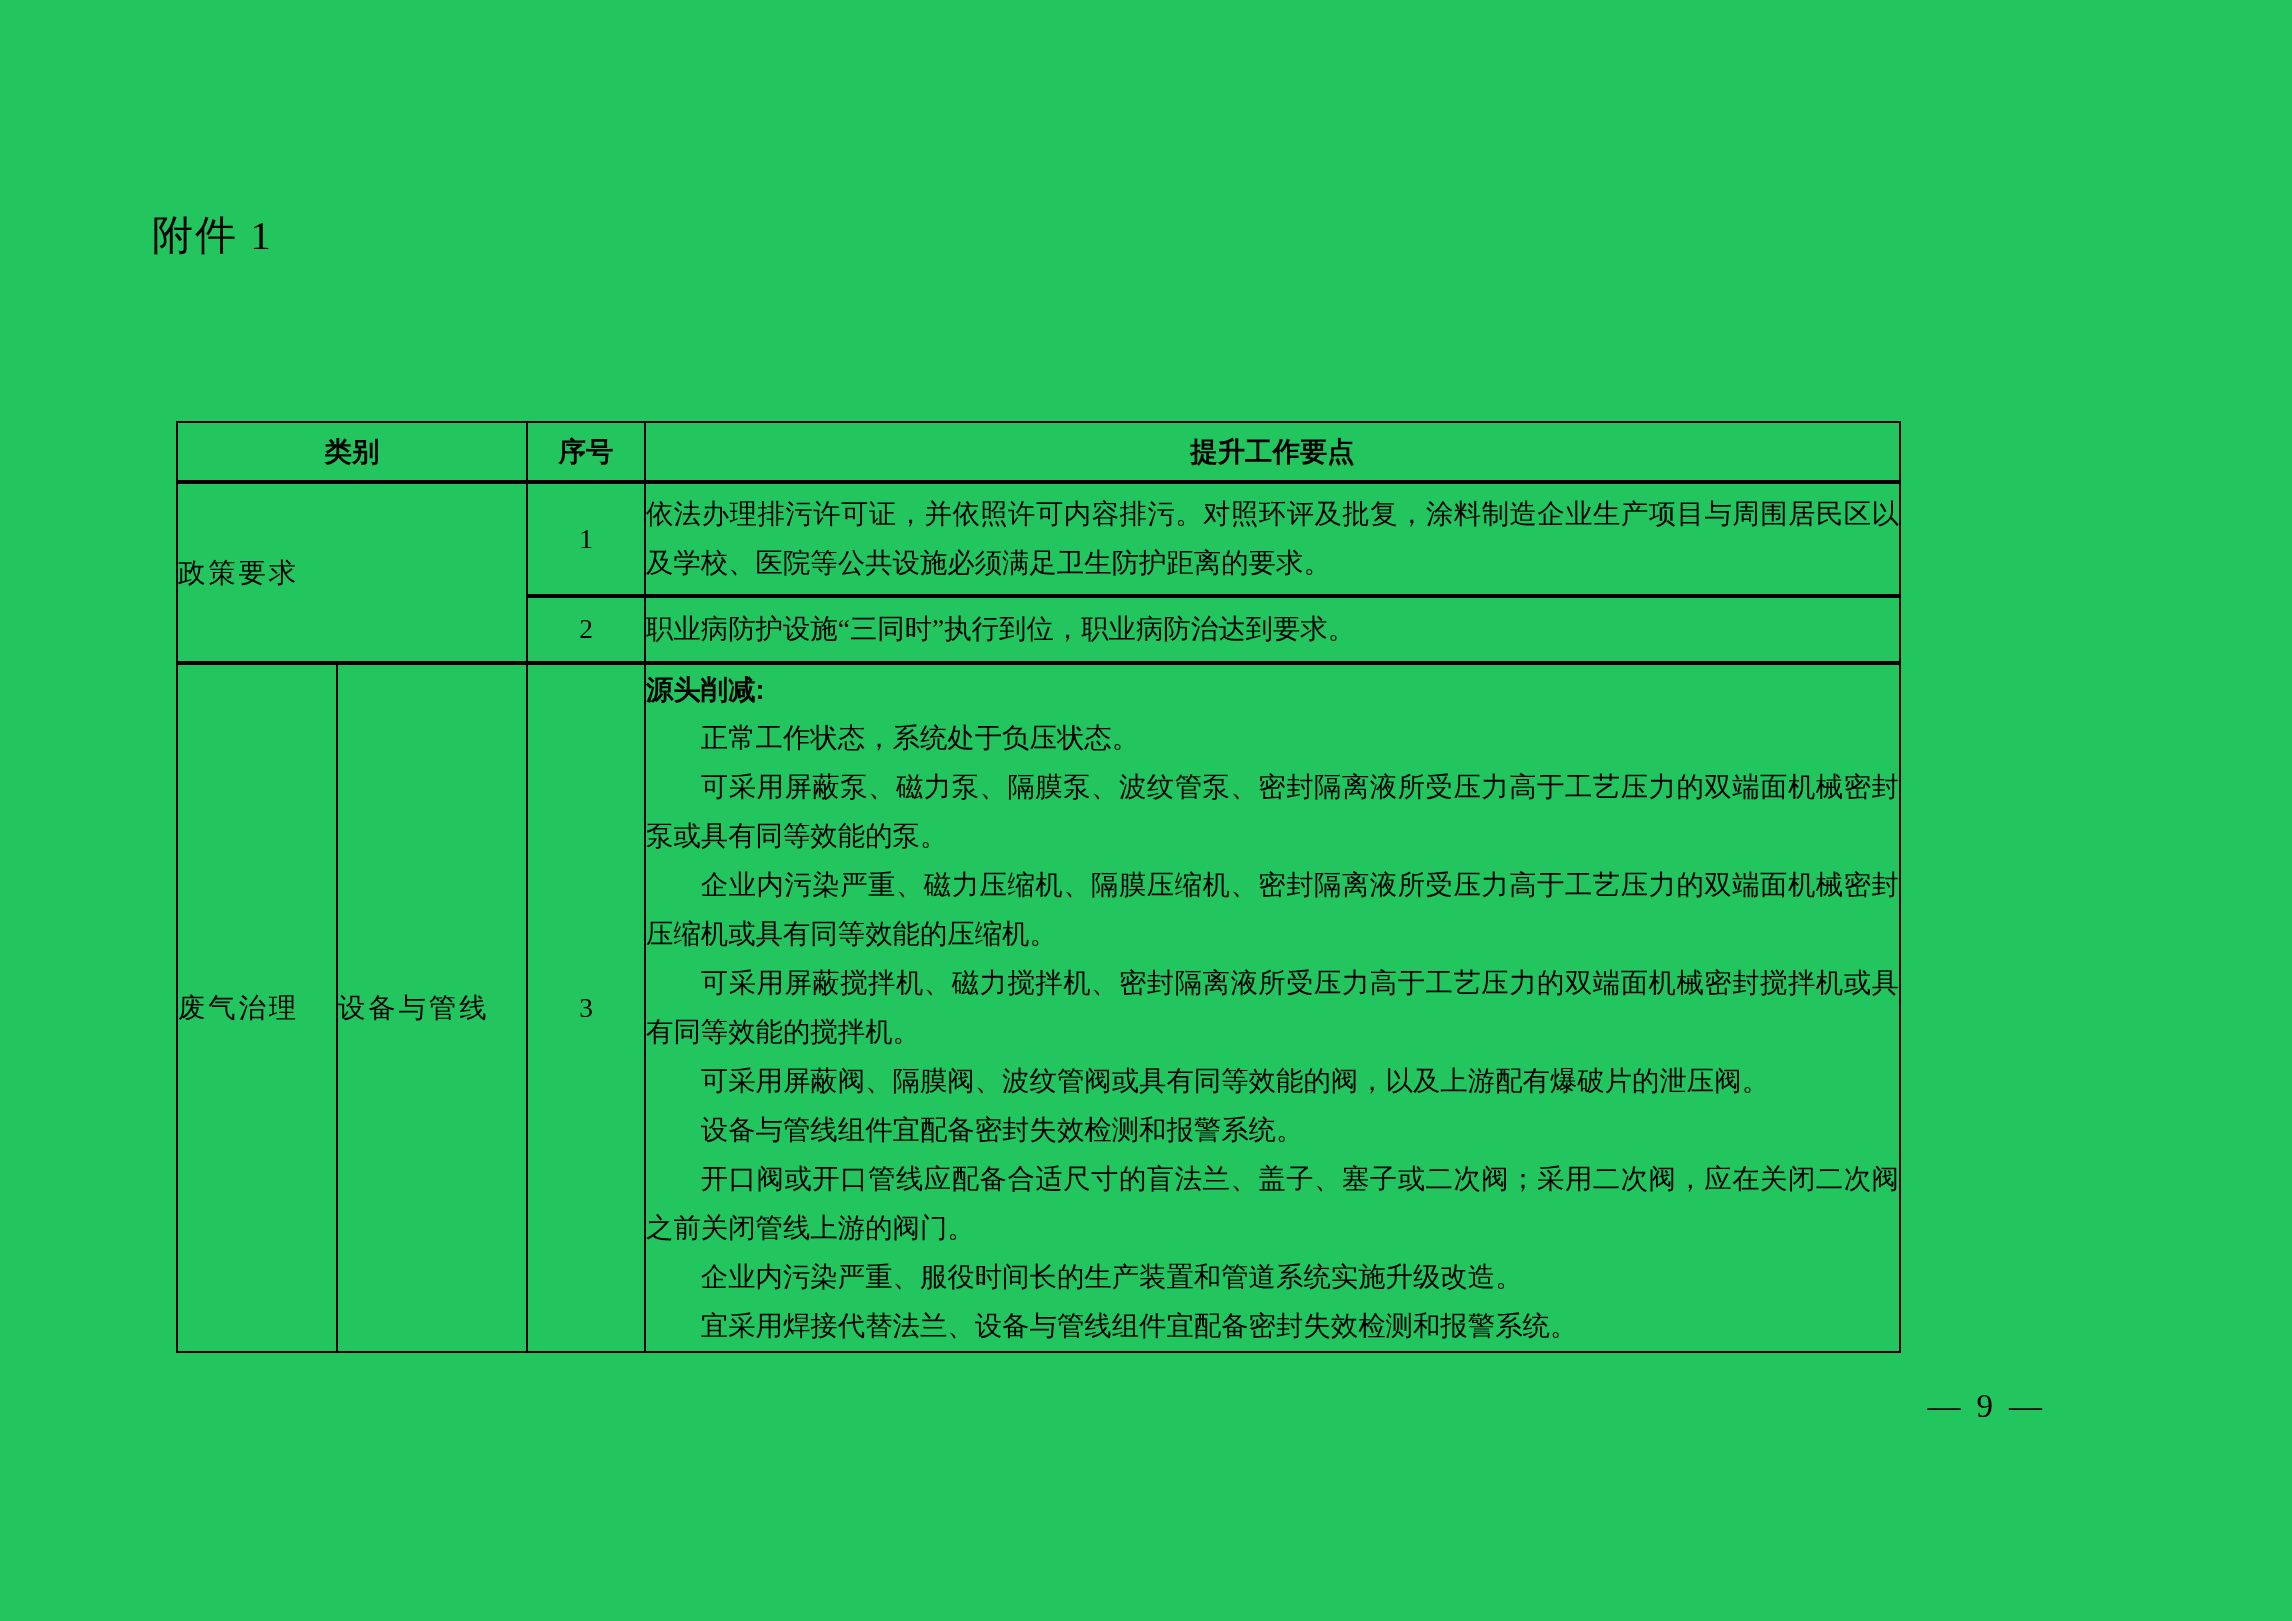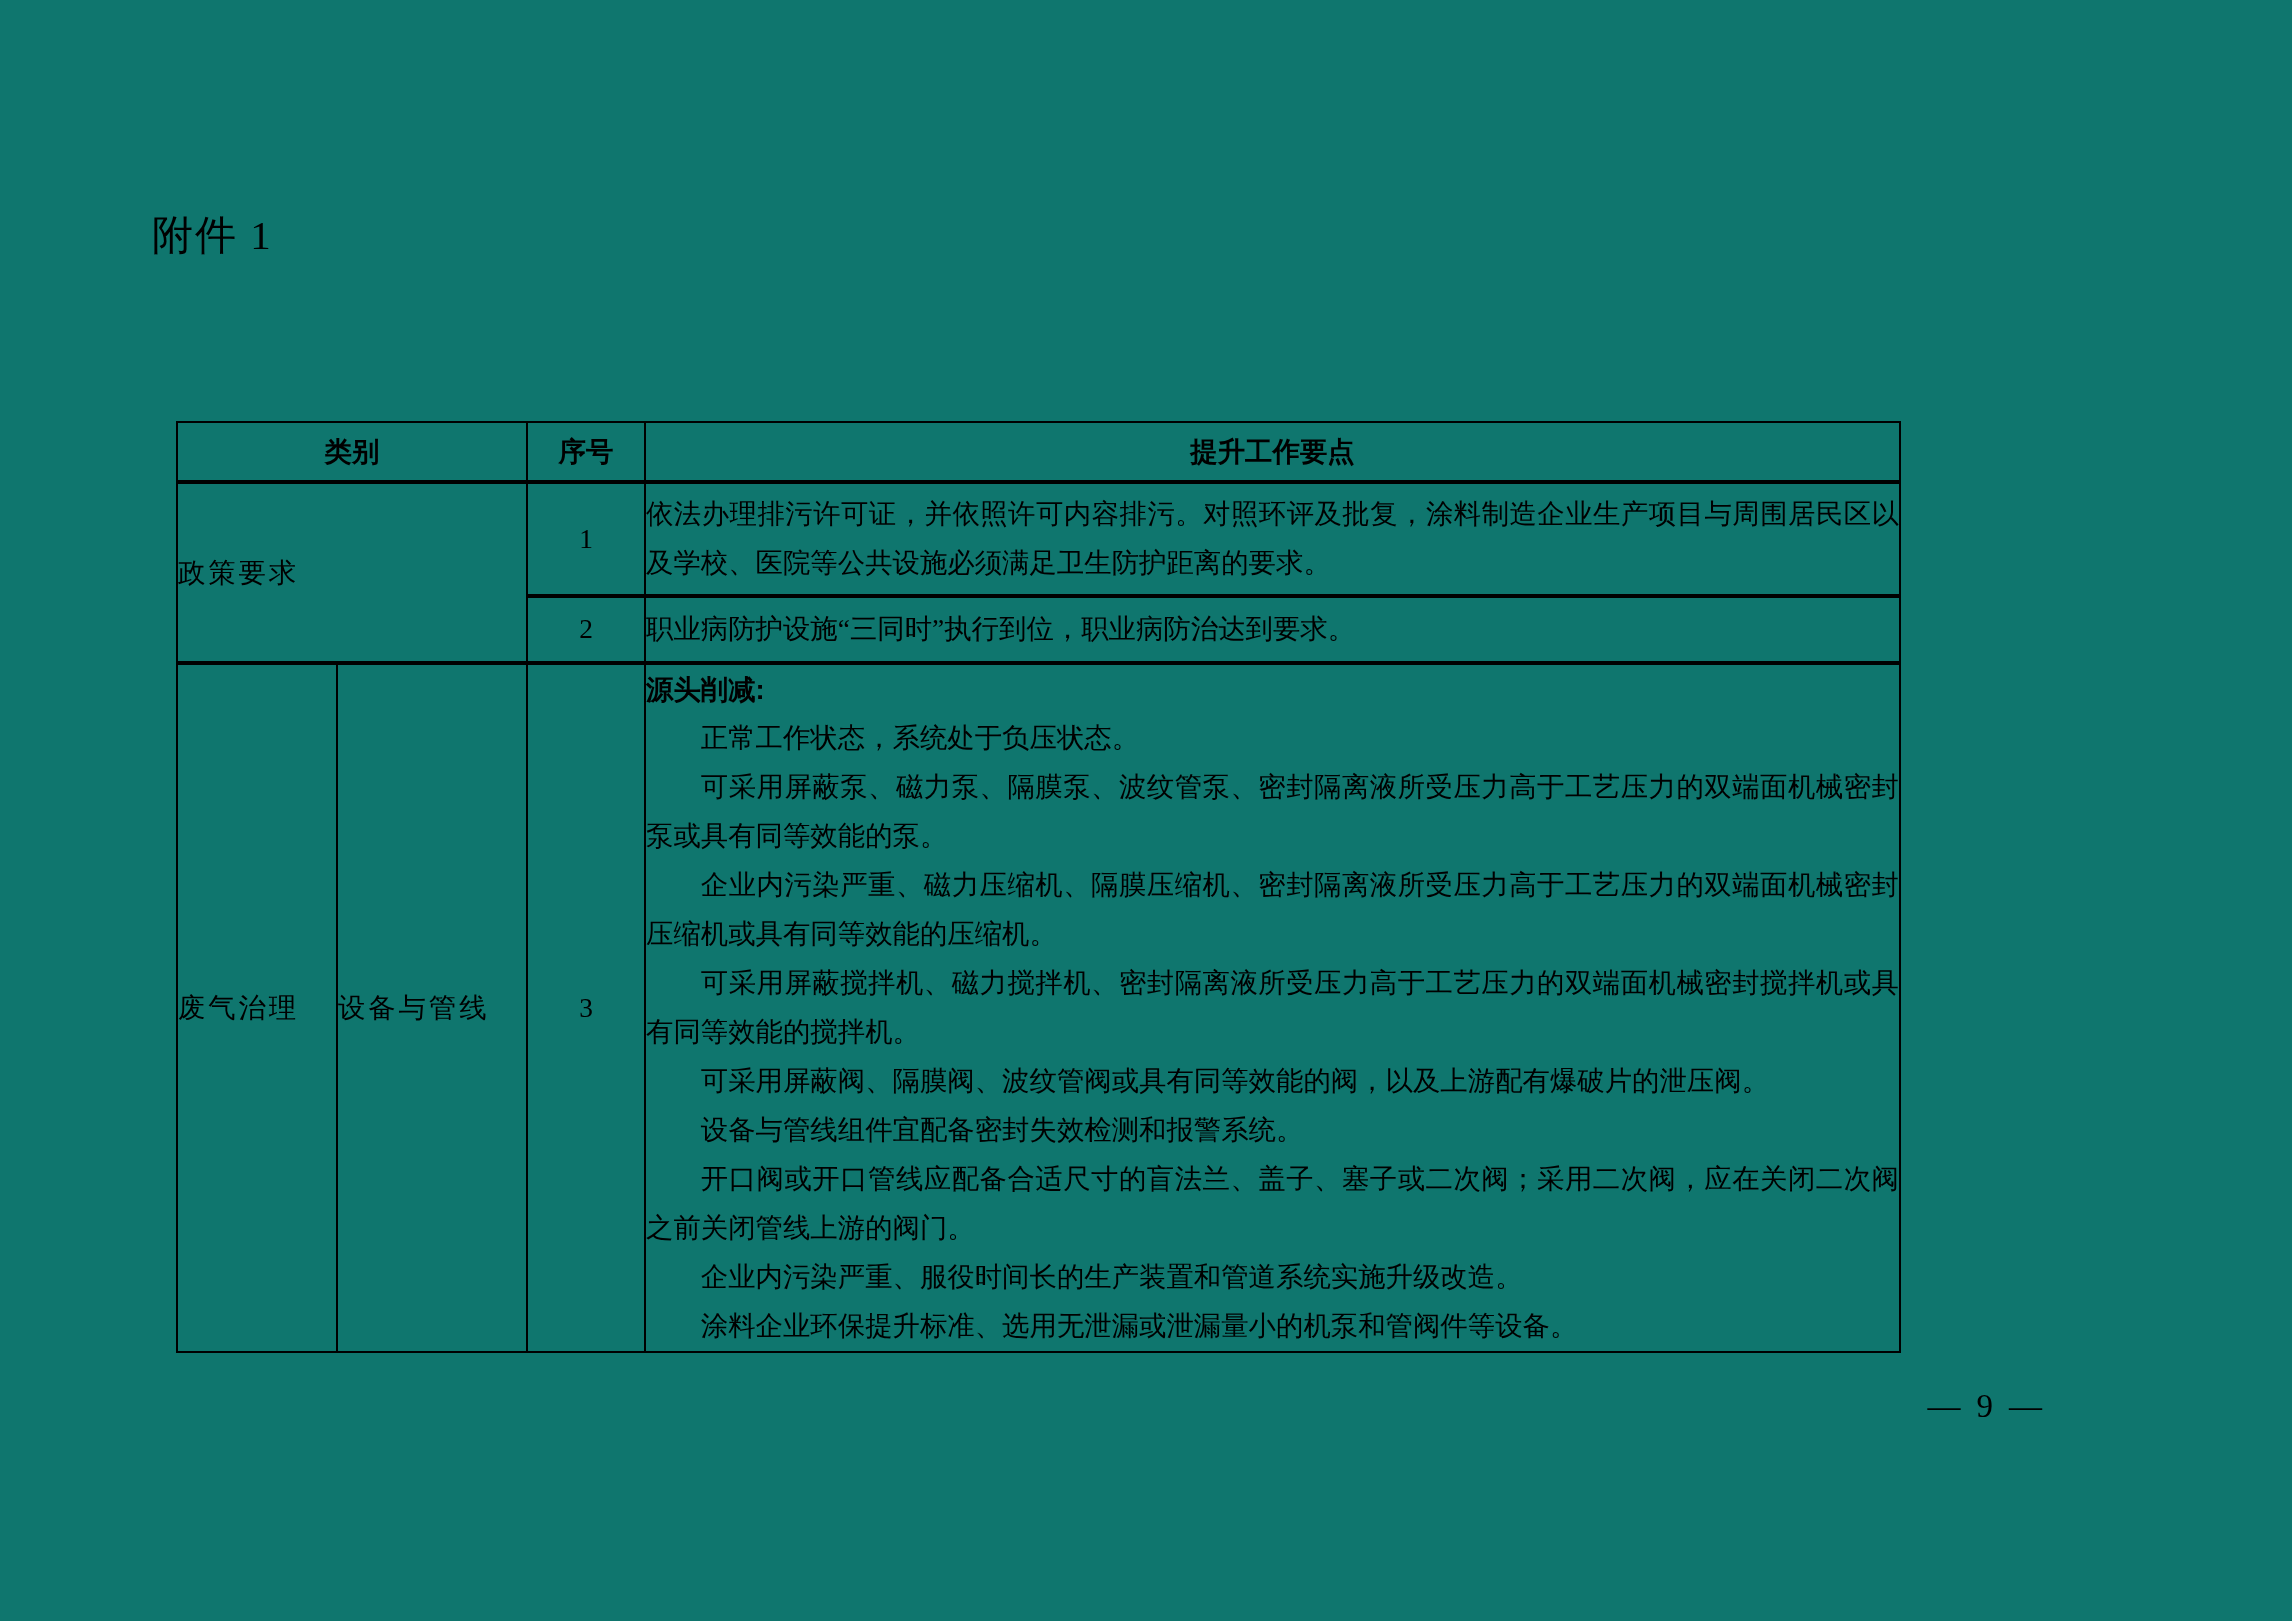"附件 1" .page { background: #0f766e -> #22c55e }
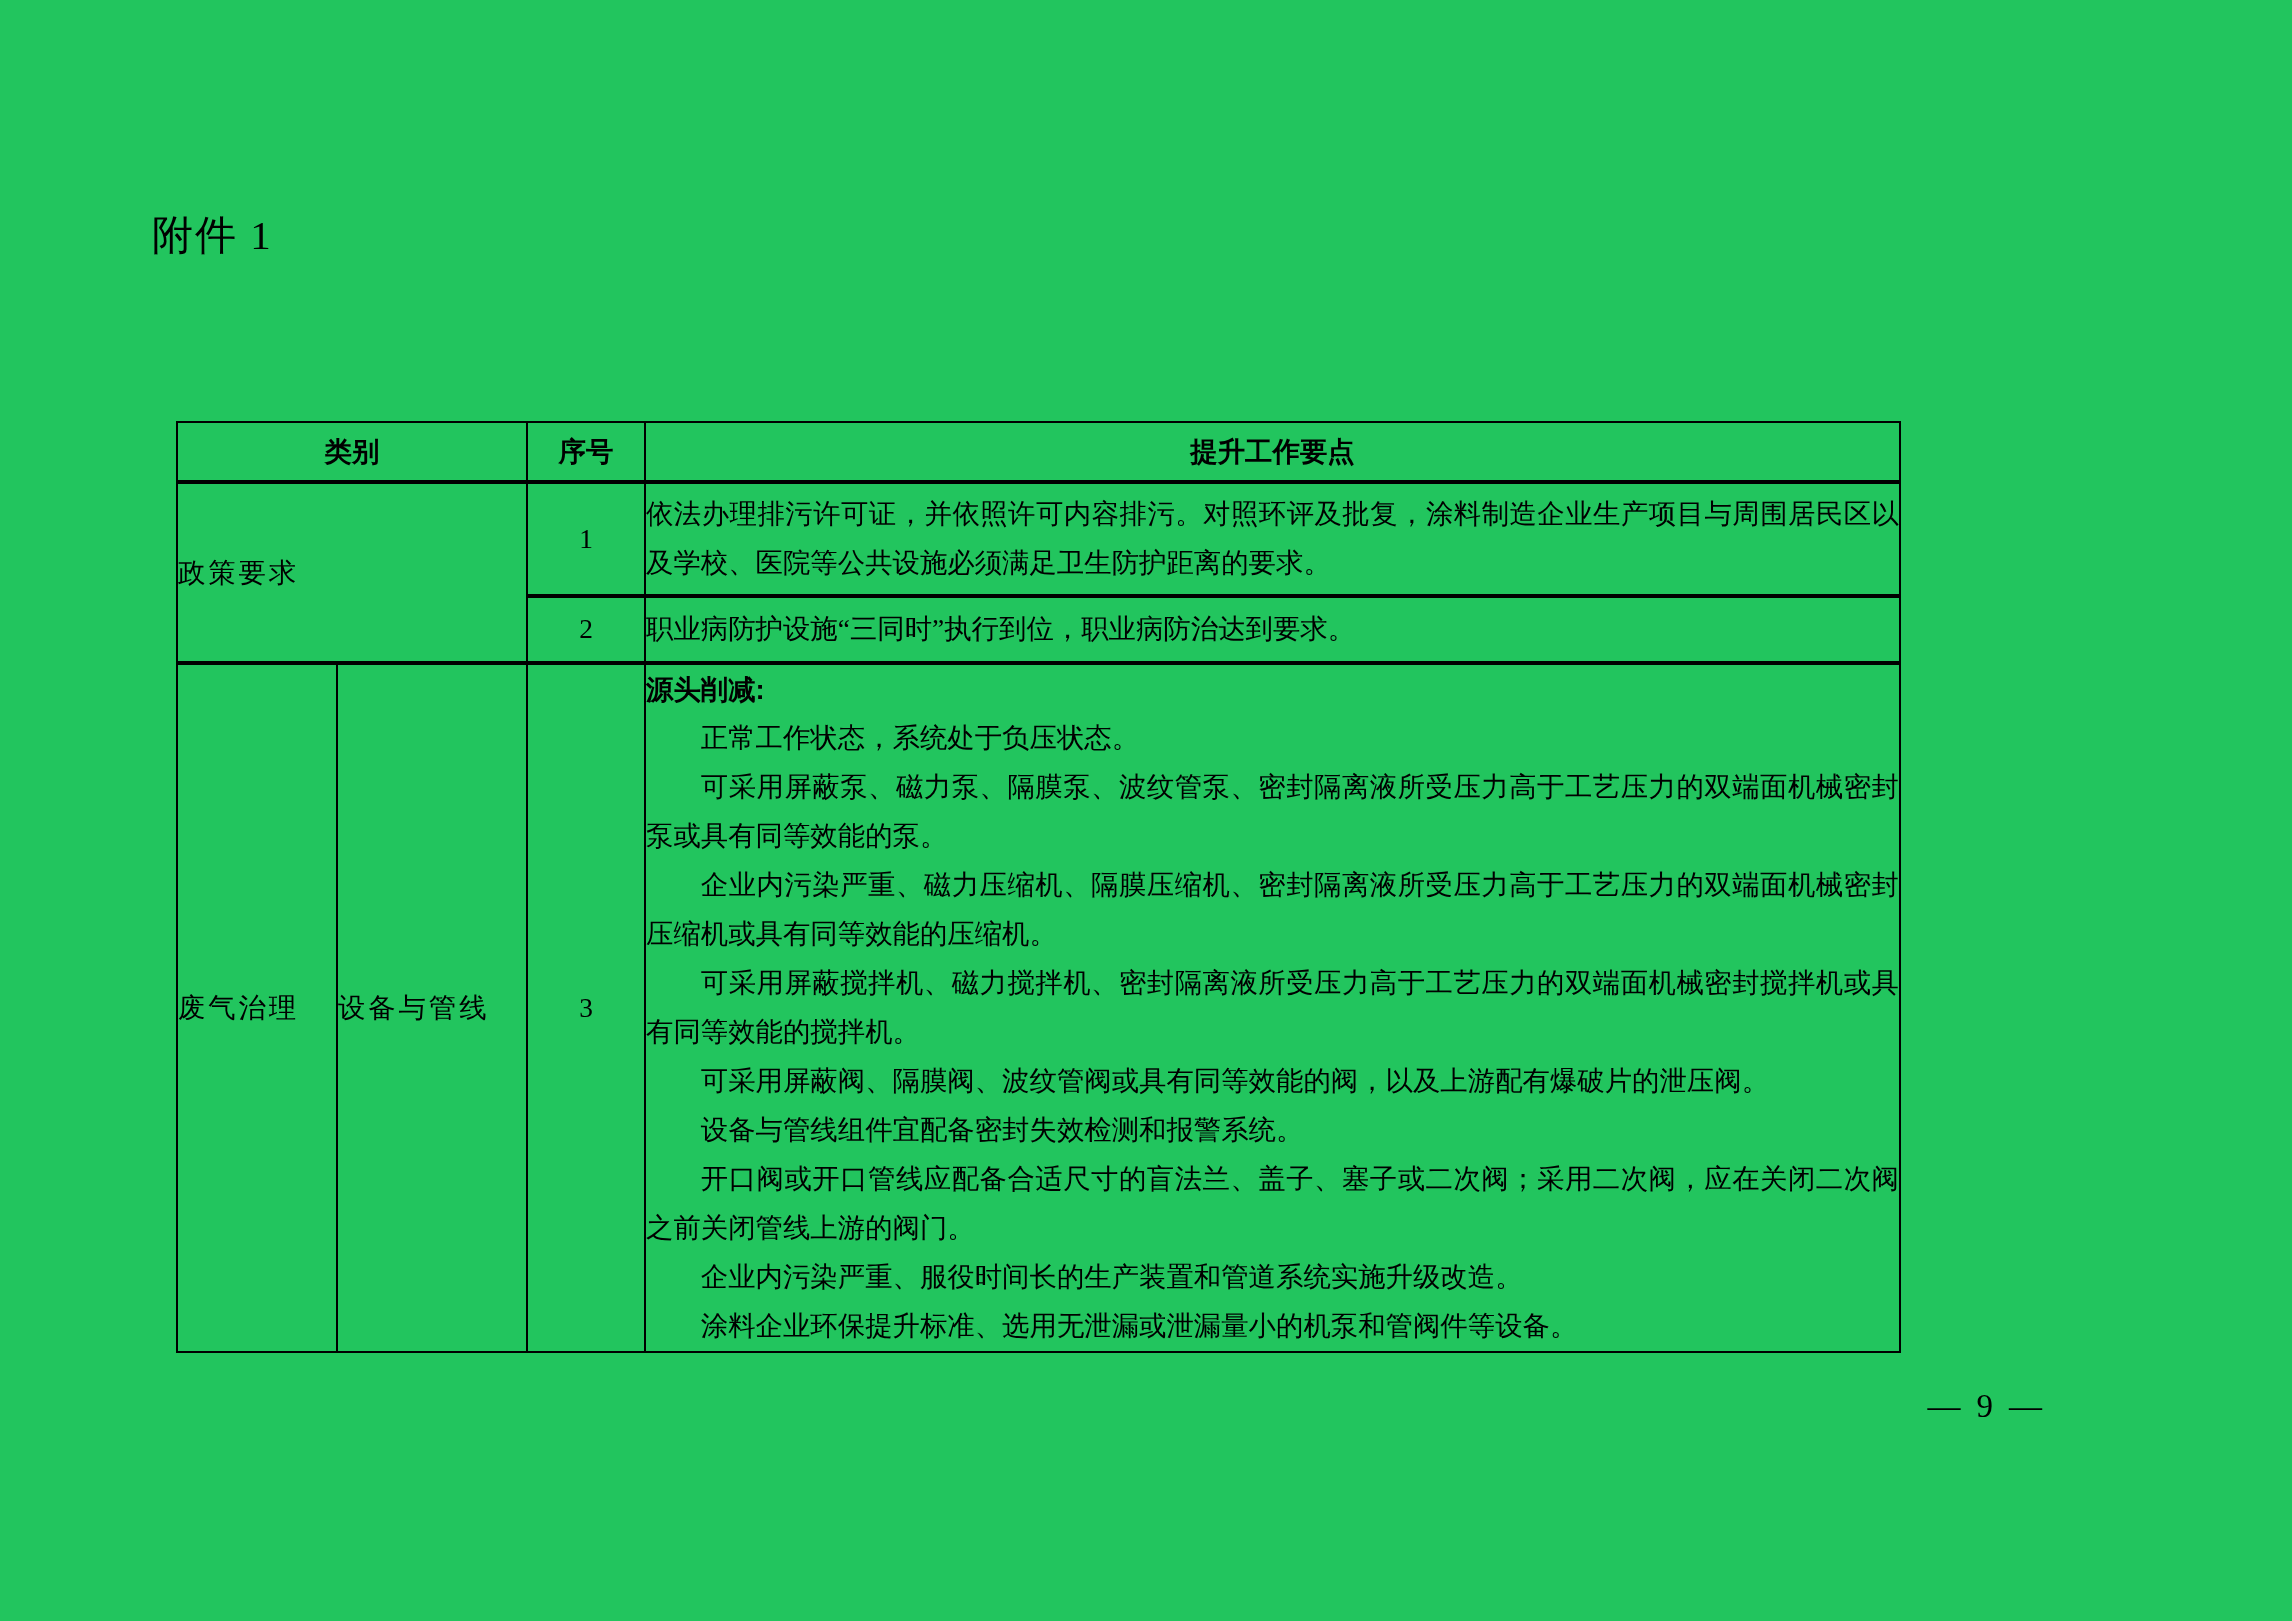"涂料企业环保提升标准、选用无泄漏或泄漏量小的机泵和管阀件等设备。" p.para { text: 涂料企业环保提升标准、选用无泄漏或泄漏量小的机泵和管阀件等设备 -> 宜采用焊接代替法兰、设备与管线组件宜配备密封失效检测和报警系统 }
